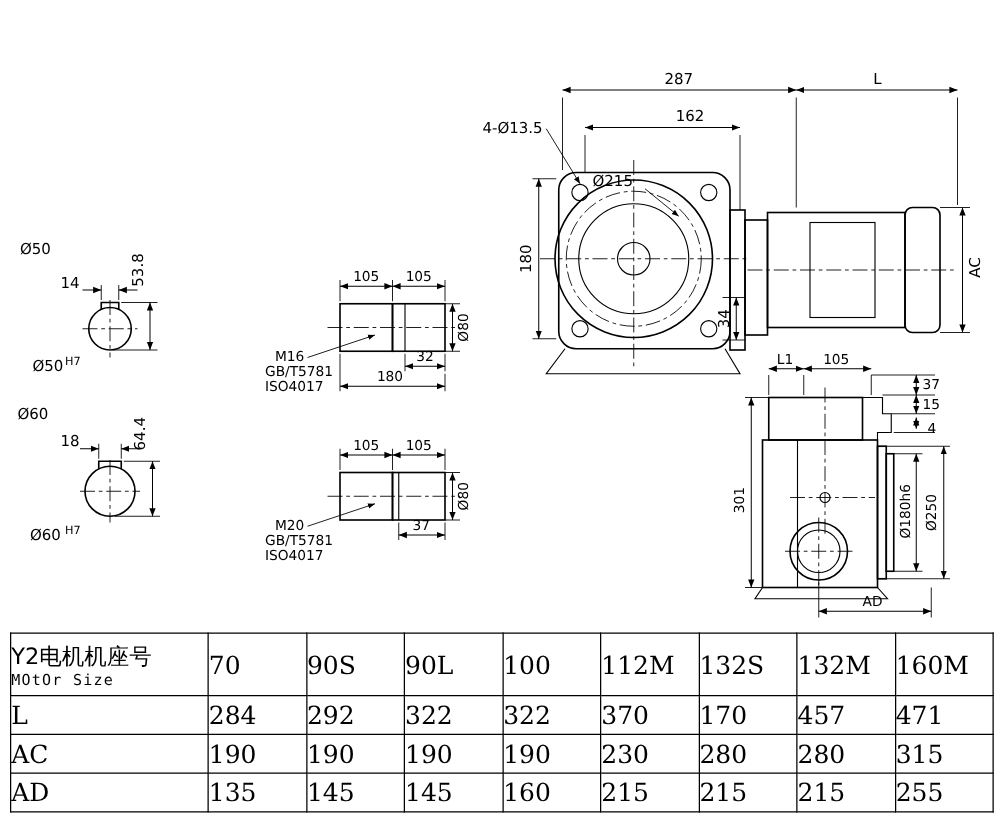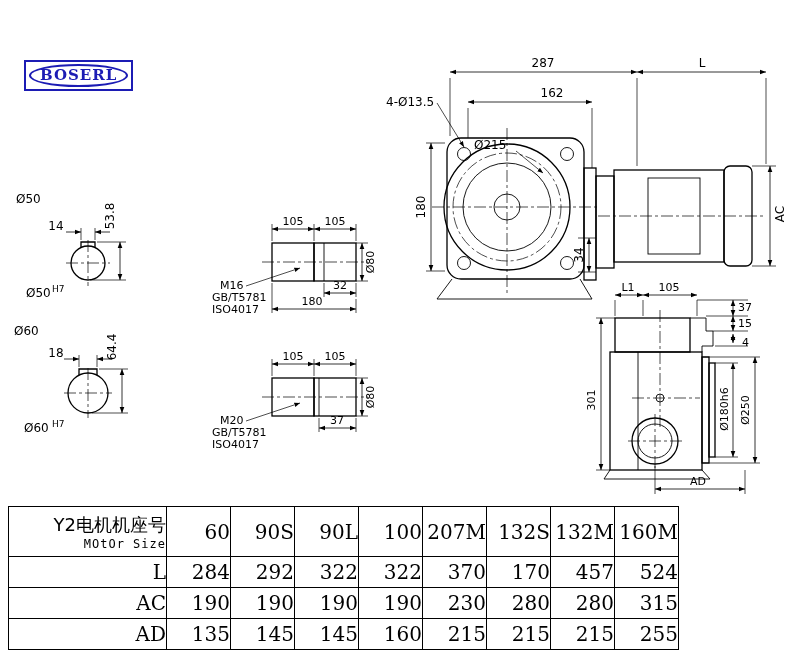"BOSERL" div.logo { html: <div> <span>BOSERL</span> </div> -> none }
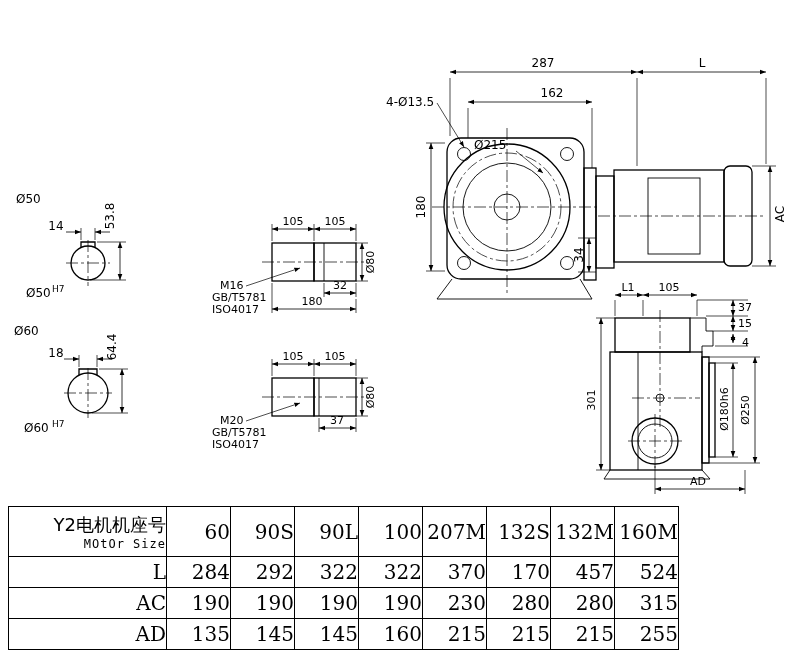"Y2电机机座号" table.spec { text-align: right -> left; width: 671px -> 787px }
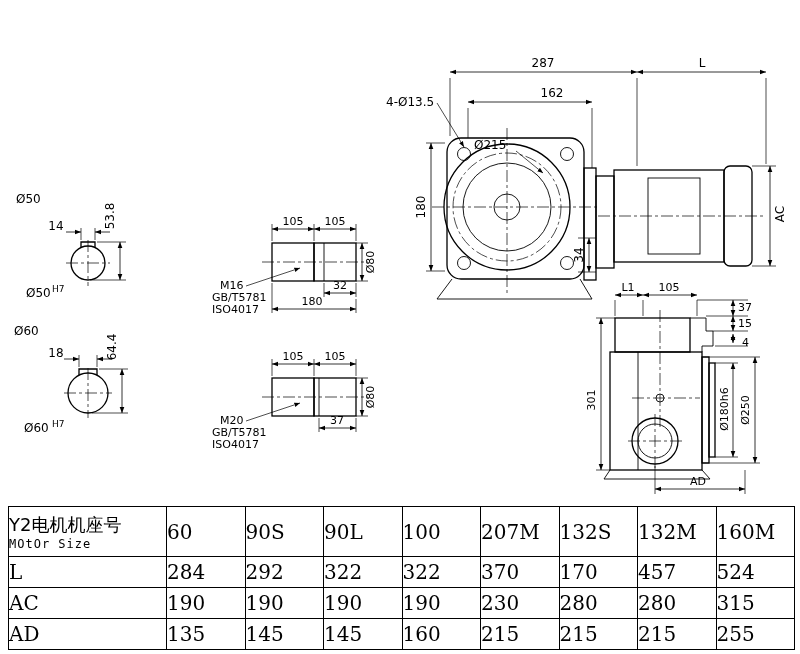"60" th.num { text: 60 -> 70 }
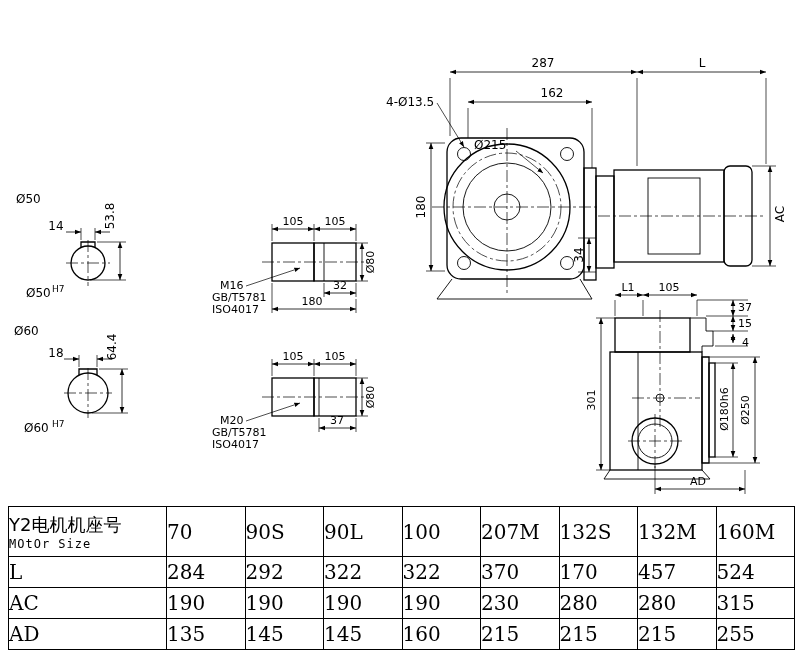"207M" th.num { text: 207M -> 112M }
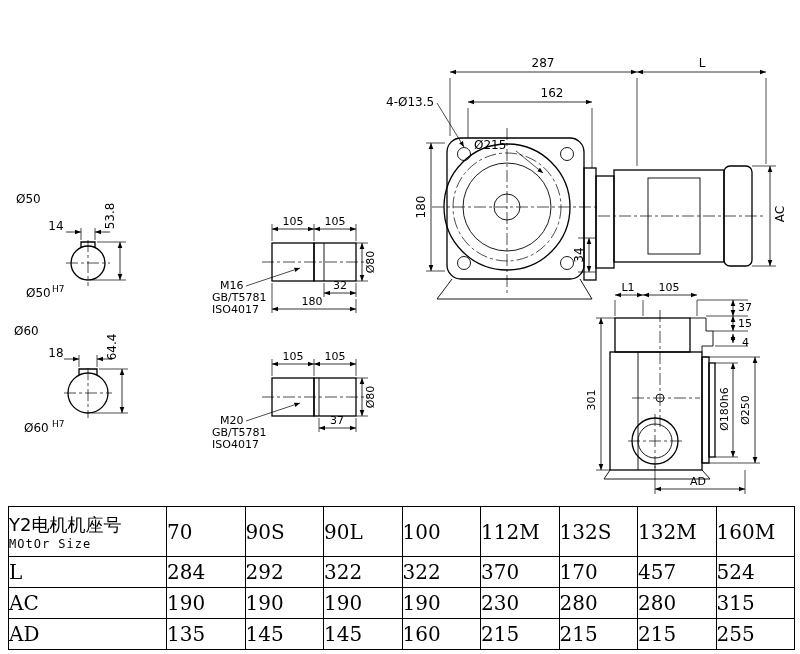"524" td.num { text: 524 -> 471 }
